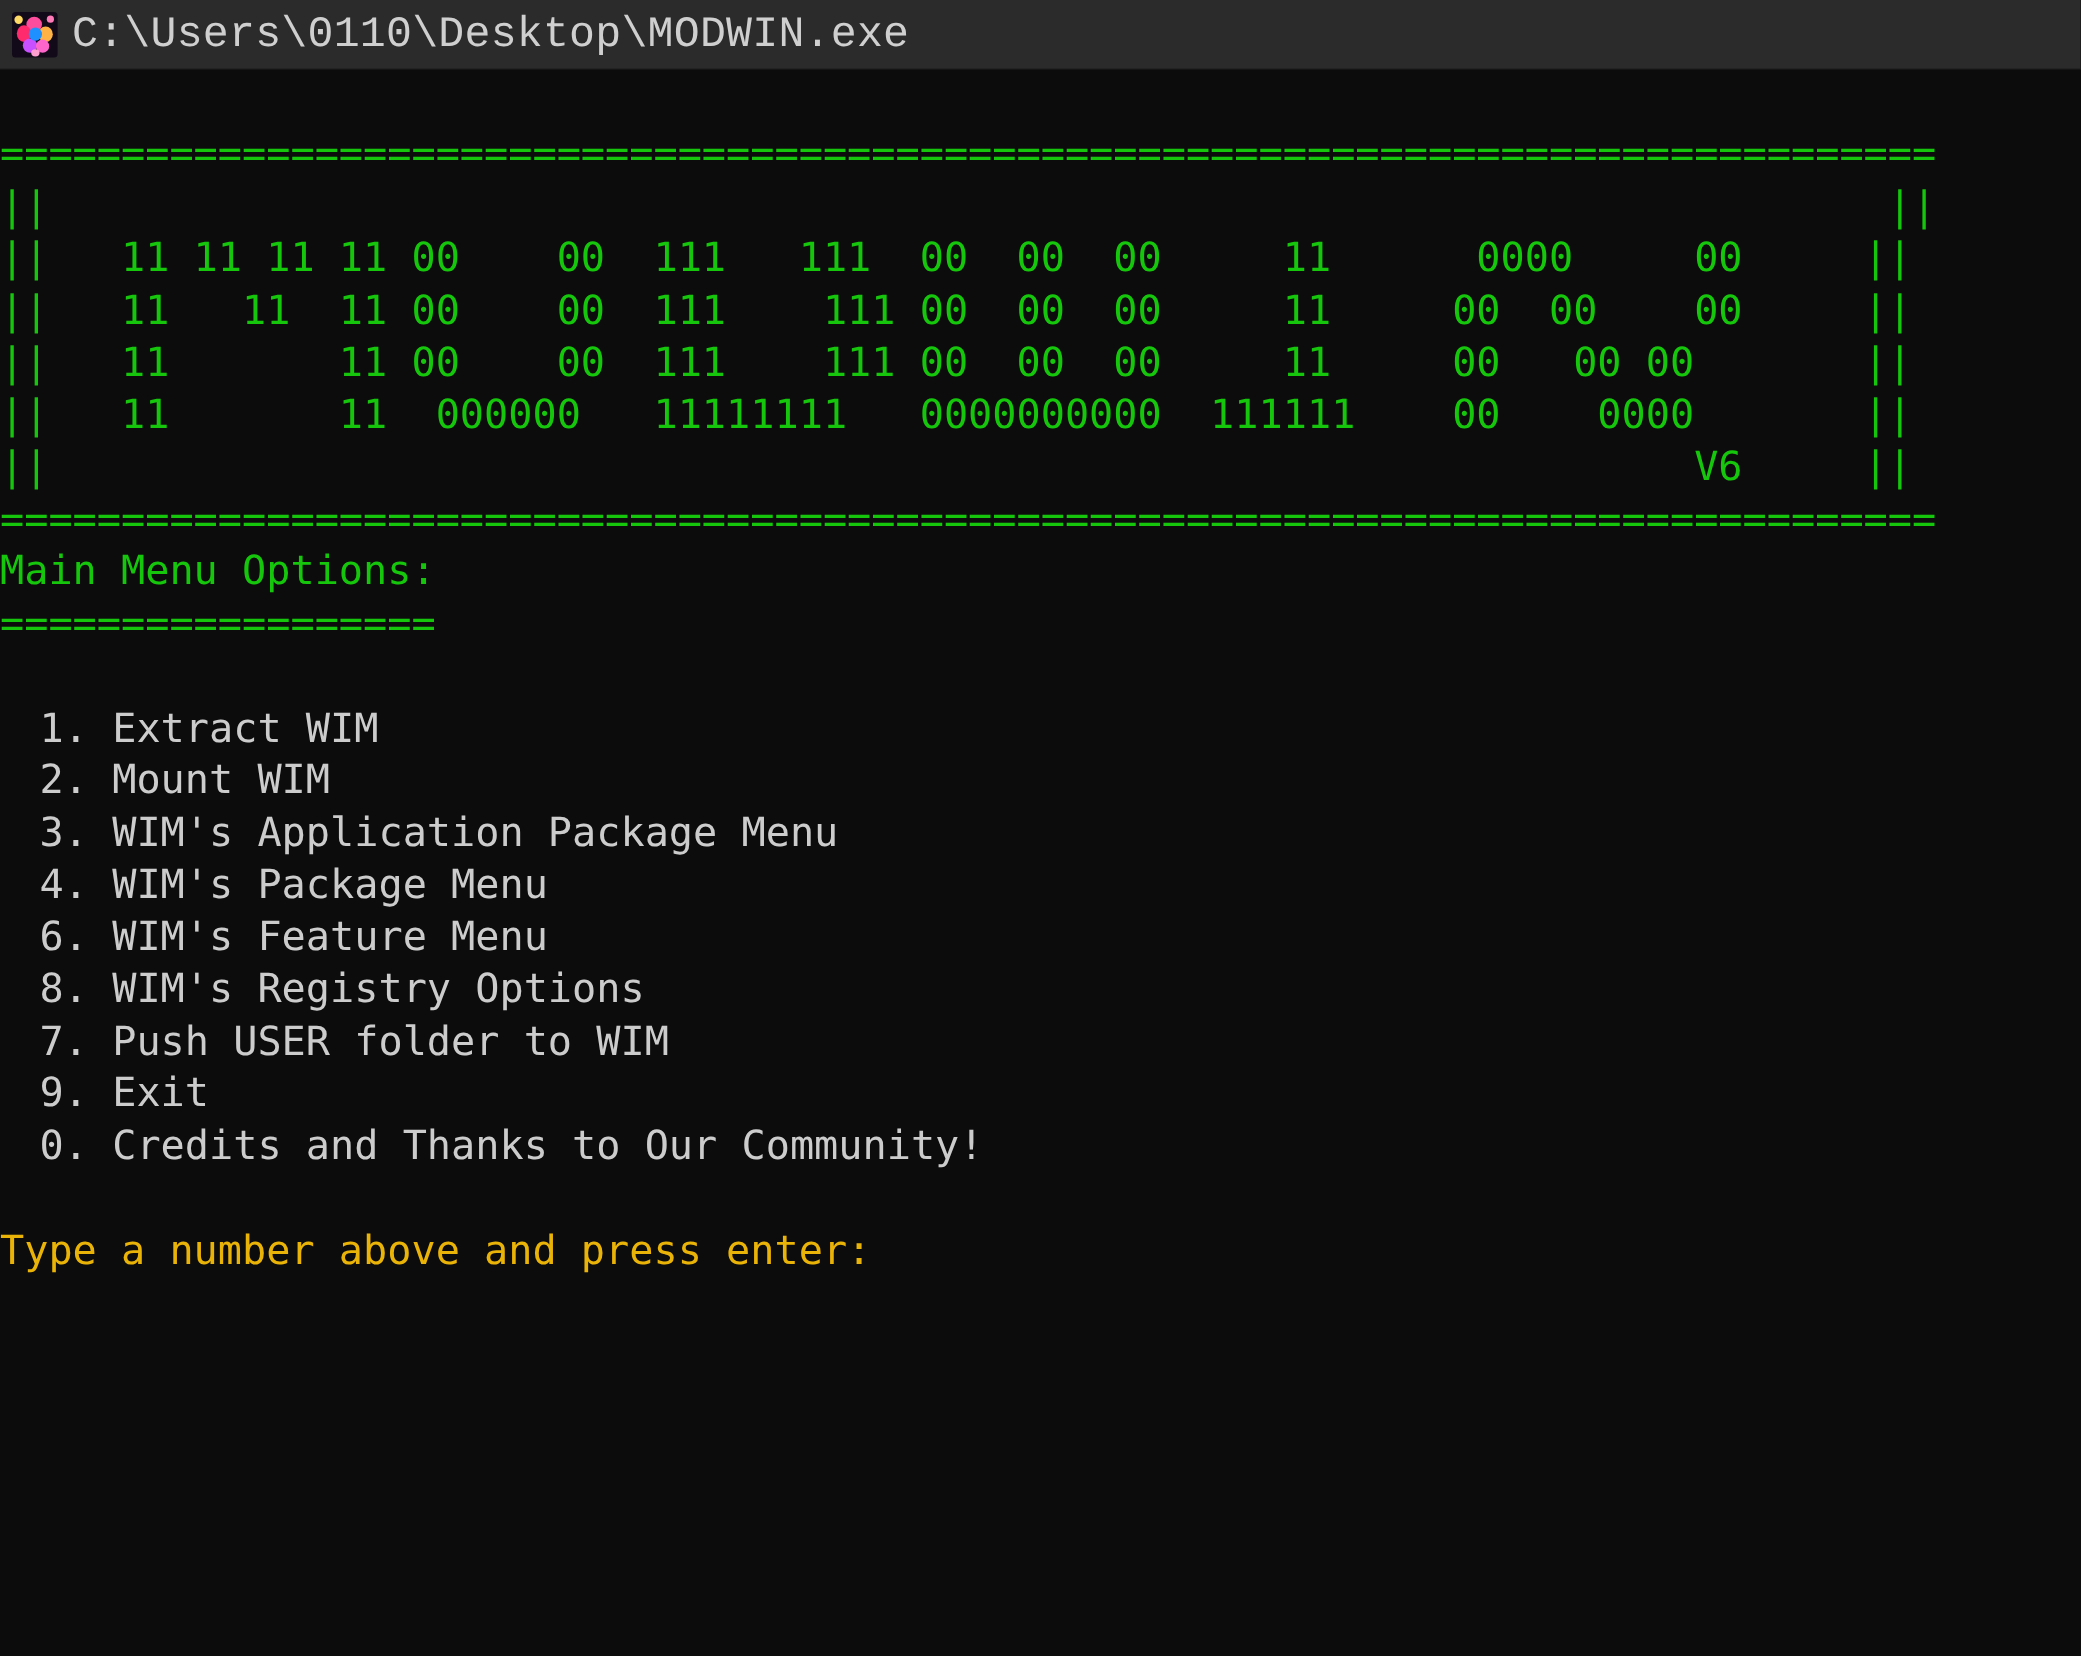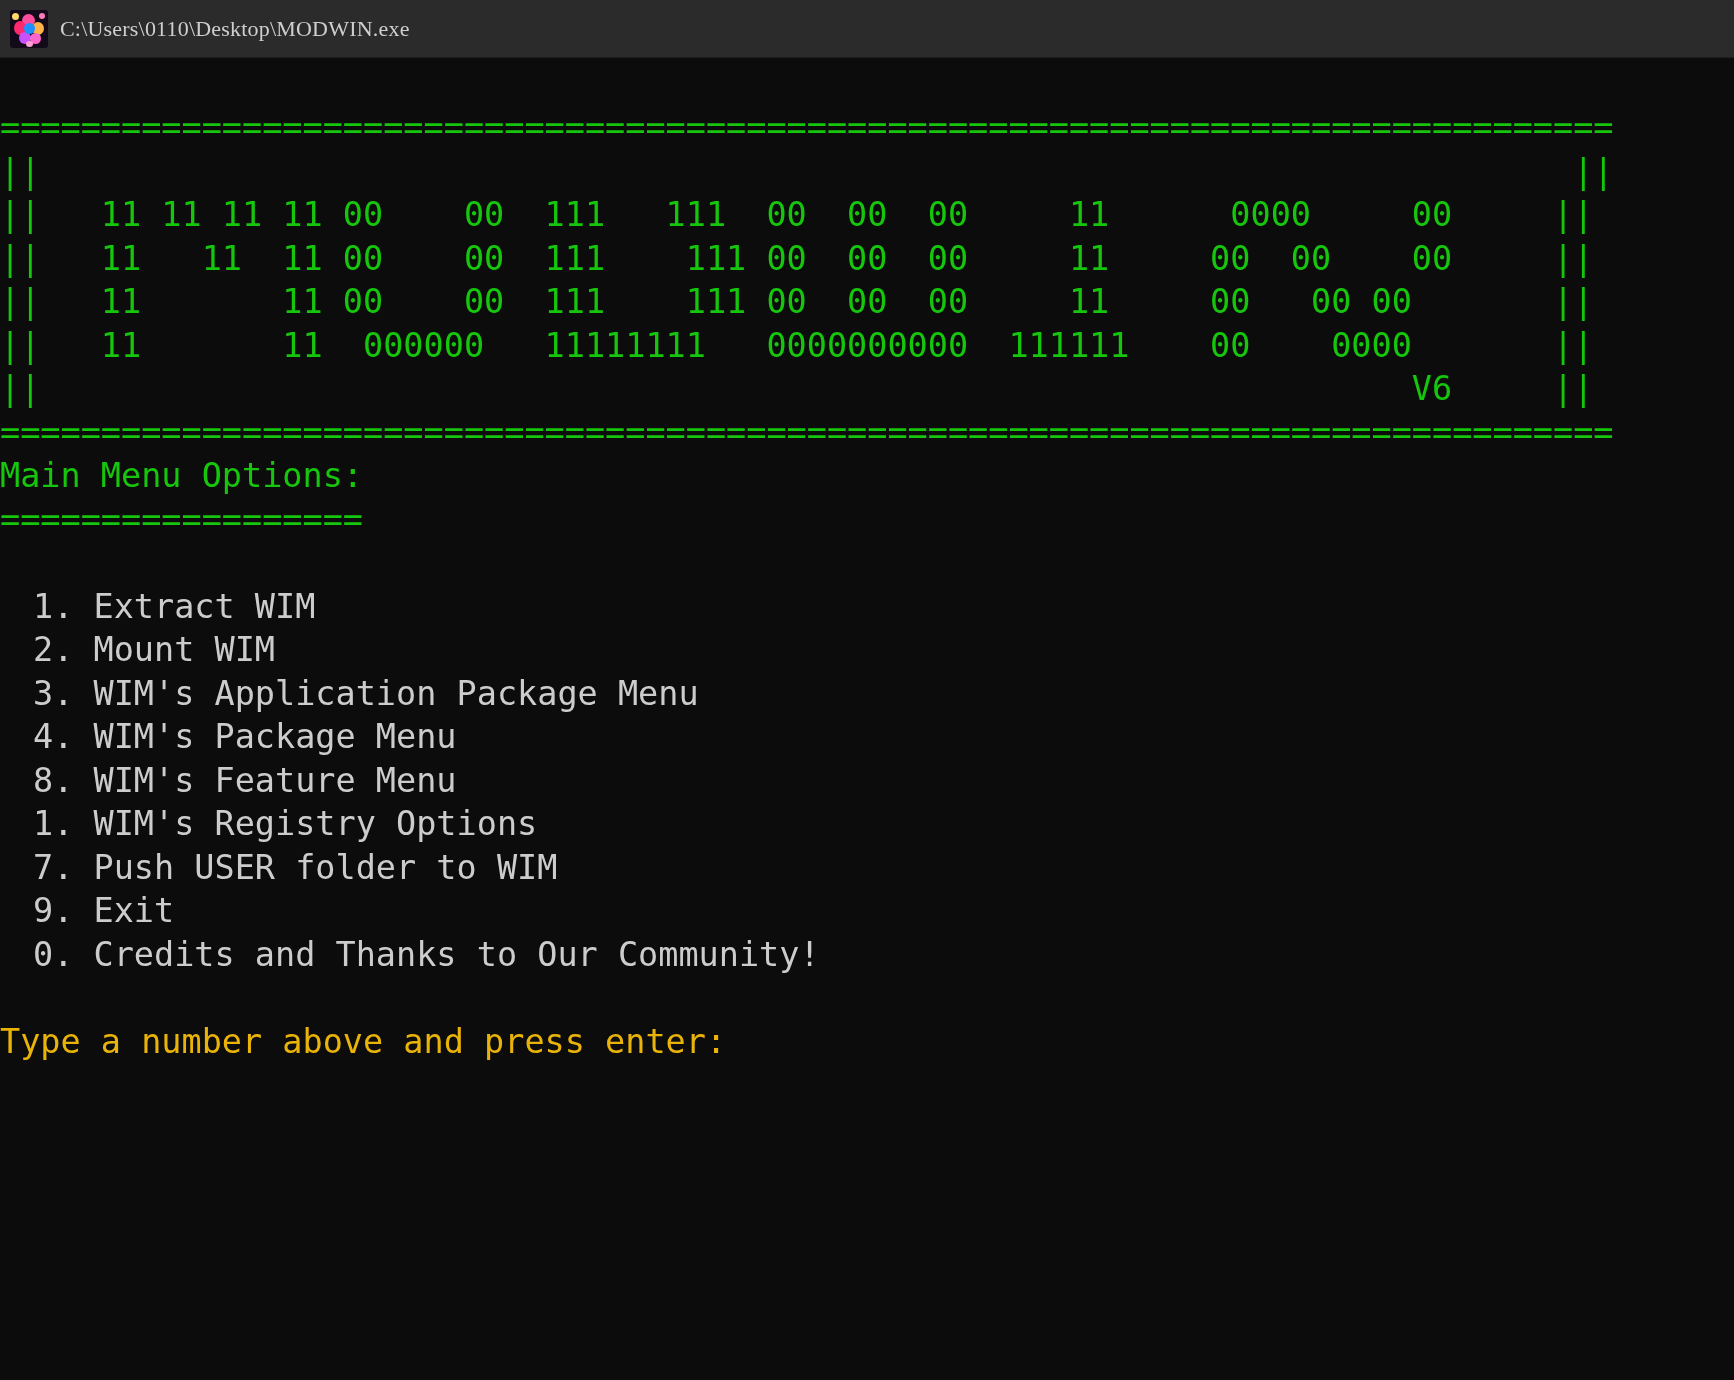"C:\Users\0110\Desktop\MODWIN.exe" #titlebar-text { font-family: Liberation Serif, serif -> Liberation Mono, monospace; font-size: 22px -> 36px }
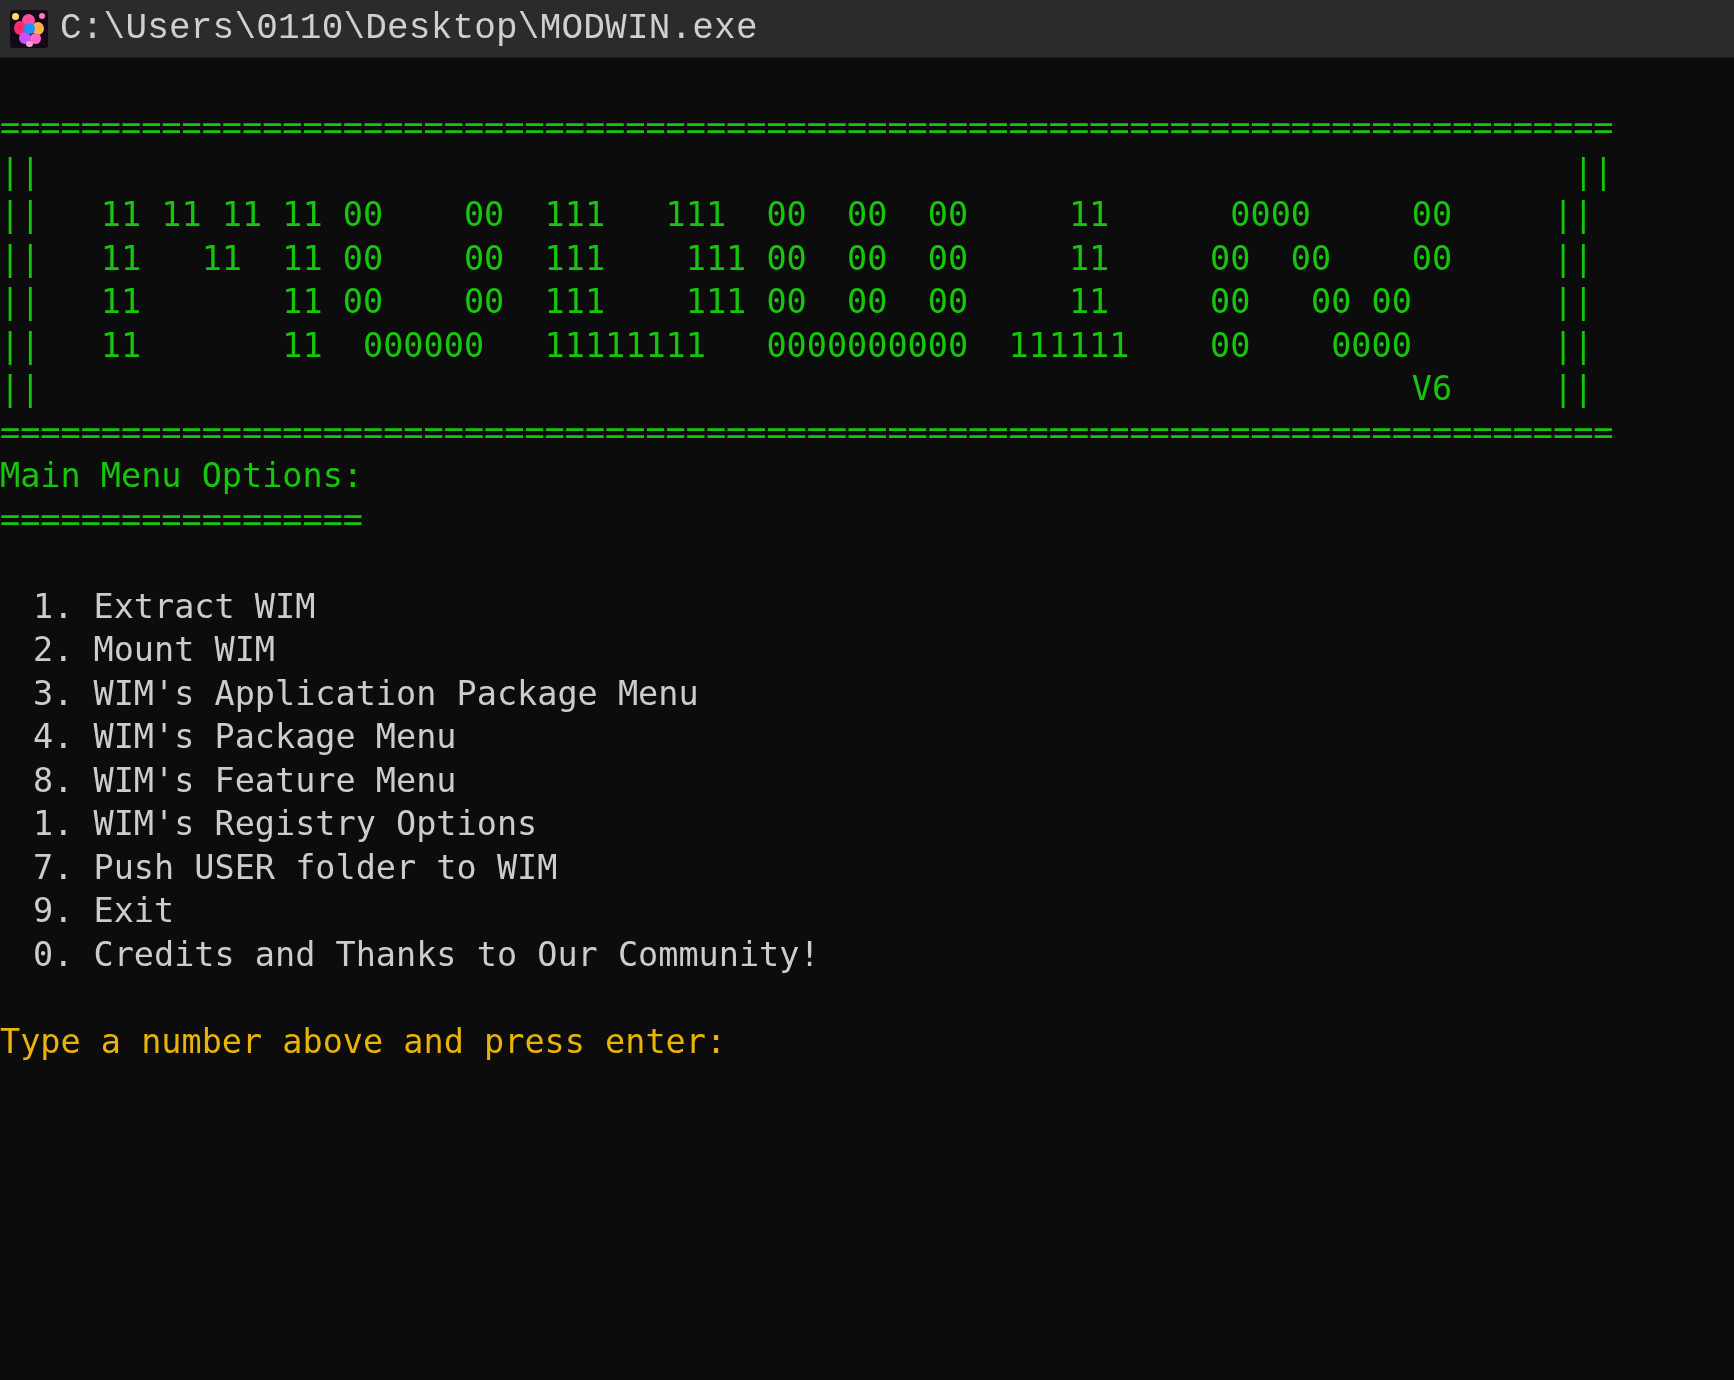"8. WIM's Feature Menu" pre.line { text: 8 -> 6 }
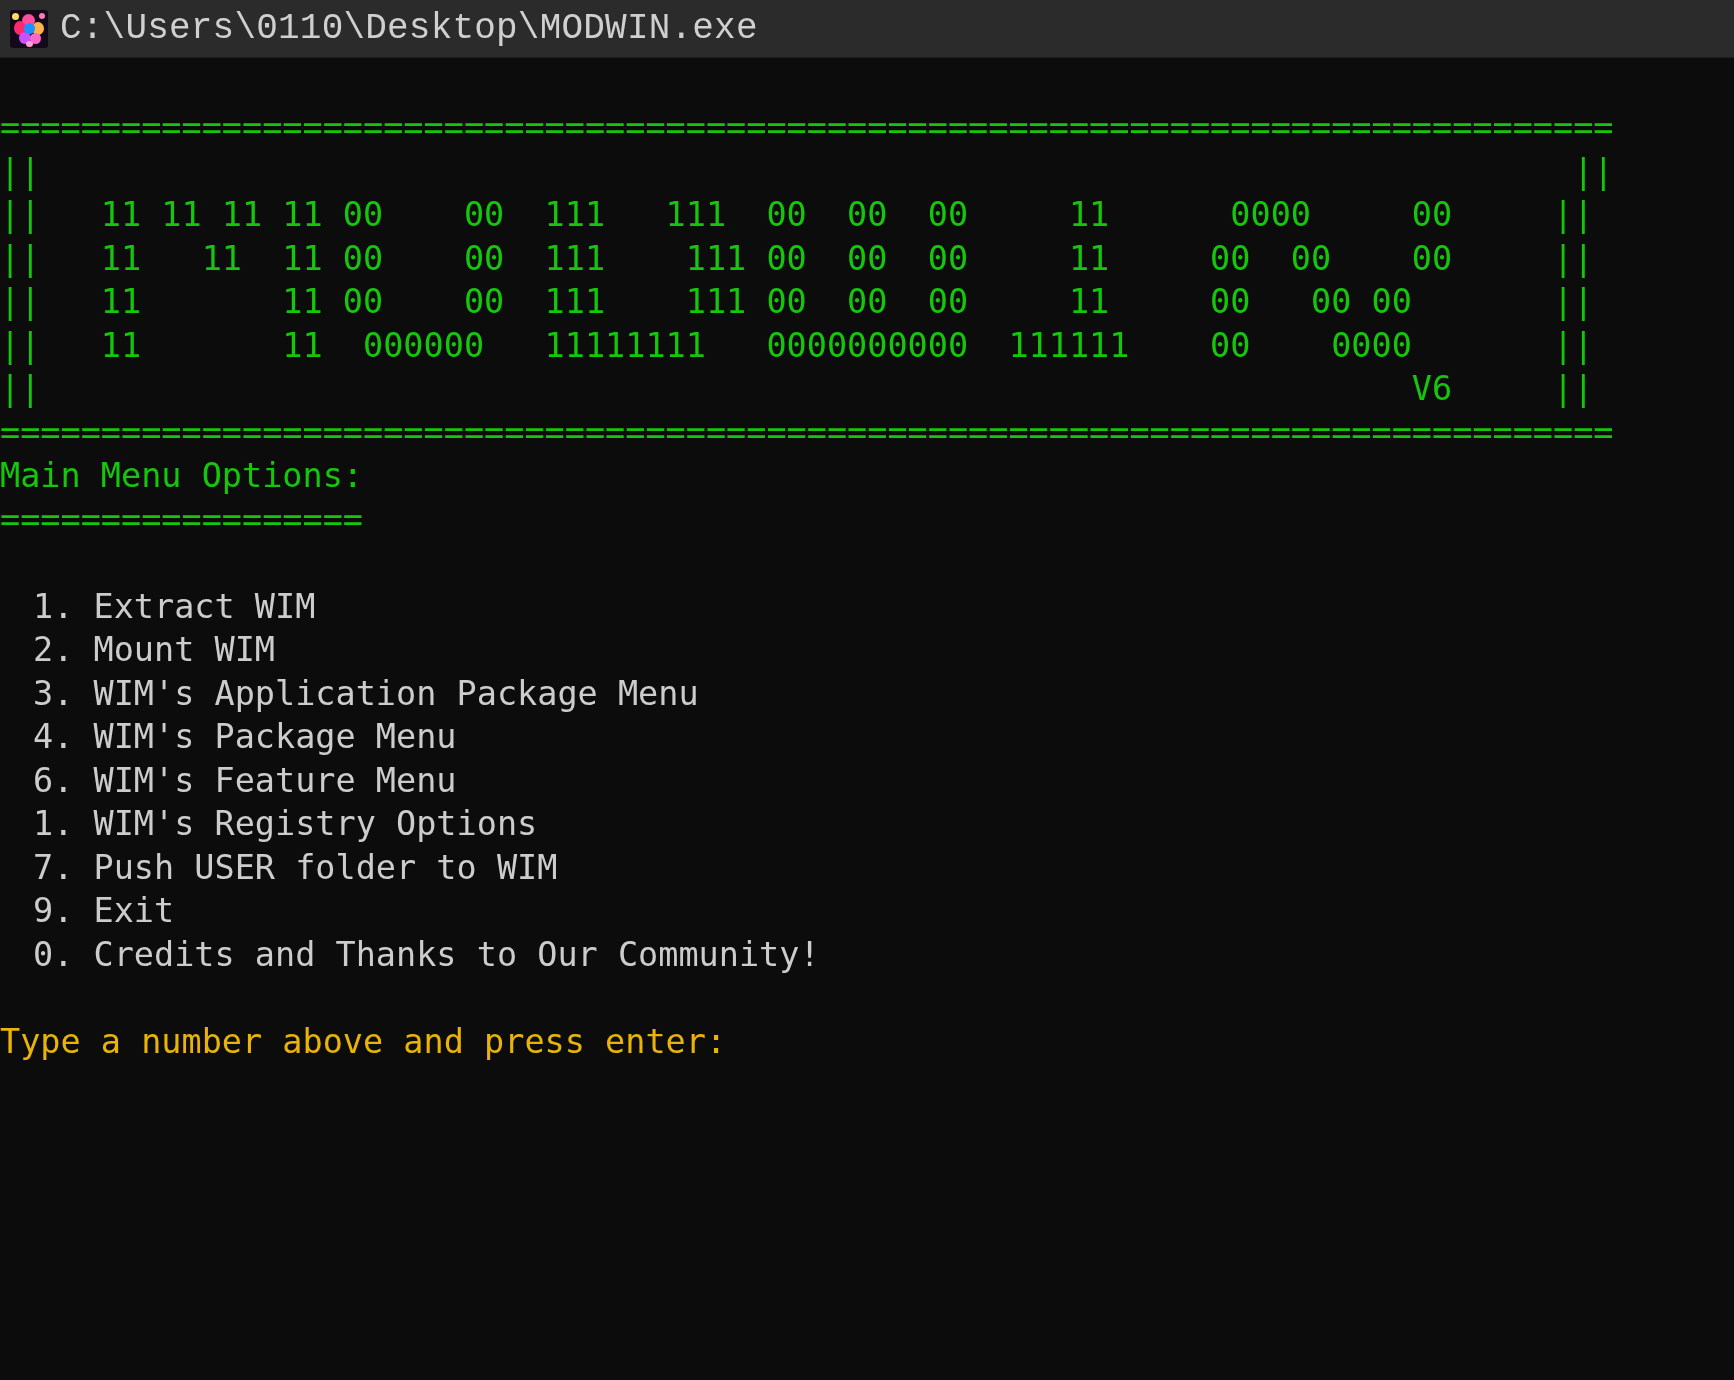"1. WIM's Registry Options" pre.line { text: 1 -> 8 }
